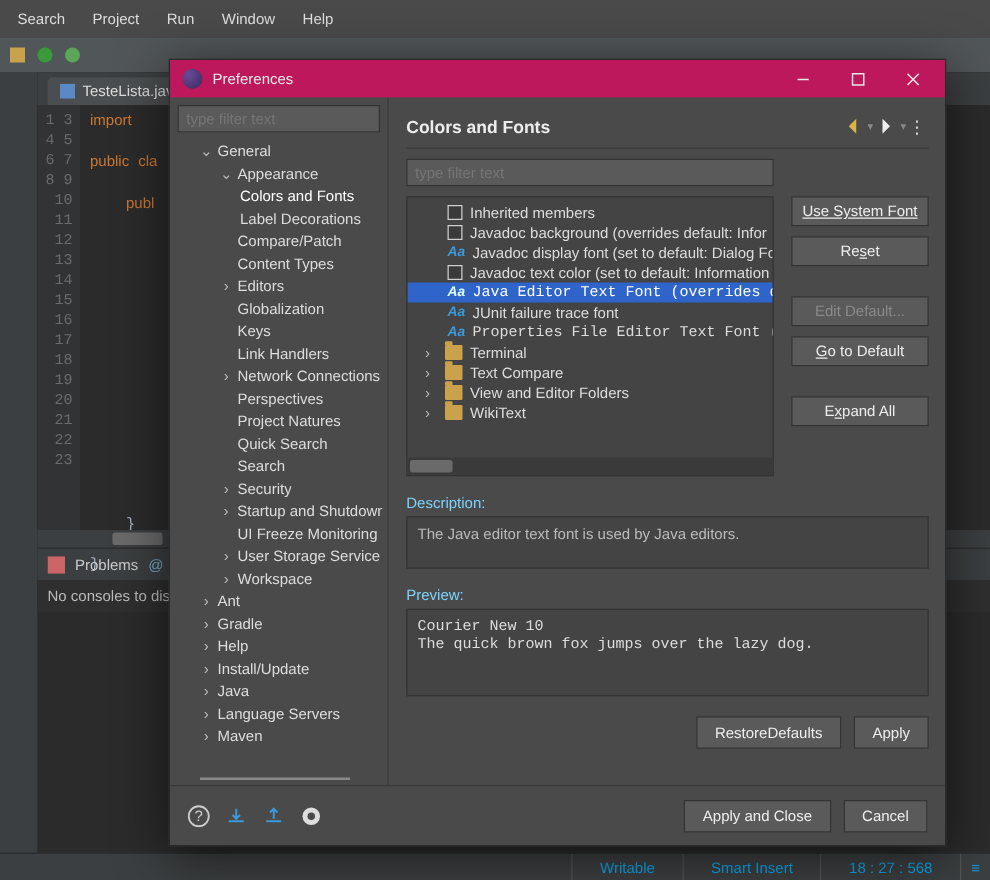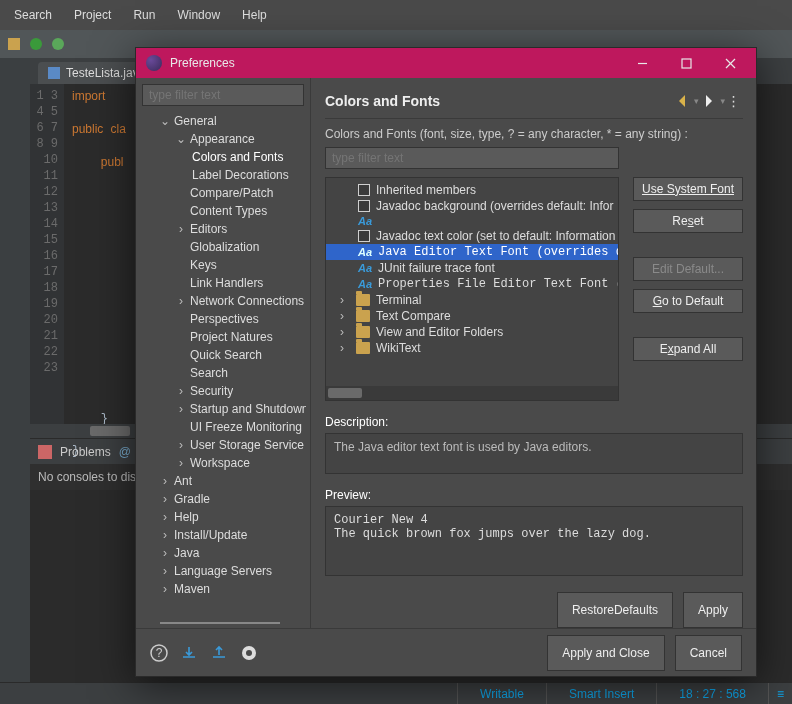"Colors and Fonts (font, size," div.pagehelp { html: <div>Colors and Fonts (font, size, type, ? = any character, * = any string) :</div> -> none }
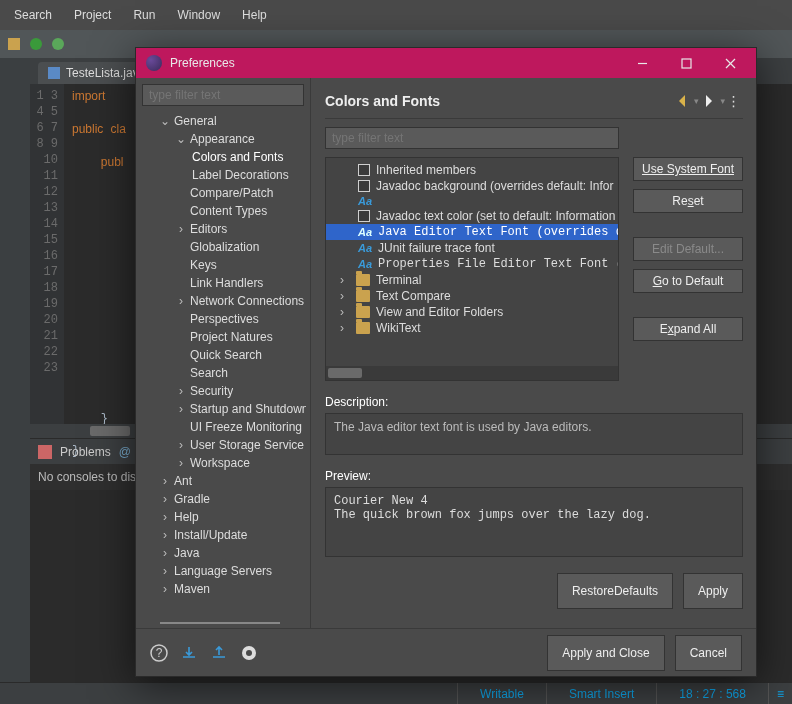"Javadoc display font (set to" span { html: none -> <span>Javadoc display font (set to default: Dialog Fo</span> }
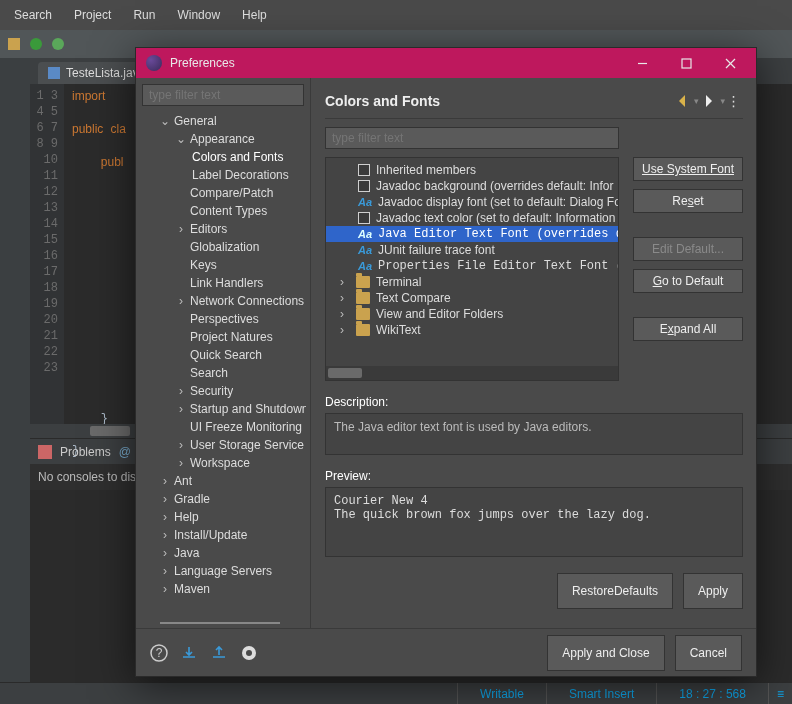"Description:" .sect-lbl { color: #ffffff -> #7dd3fc }
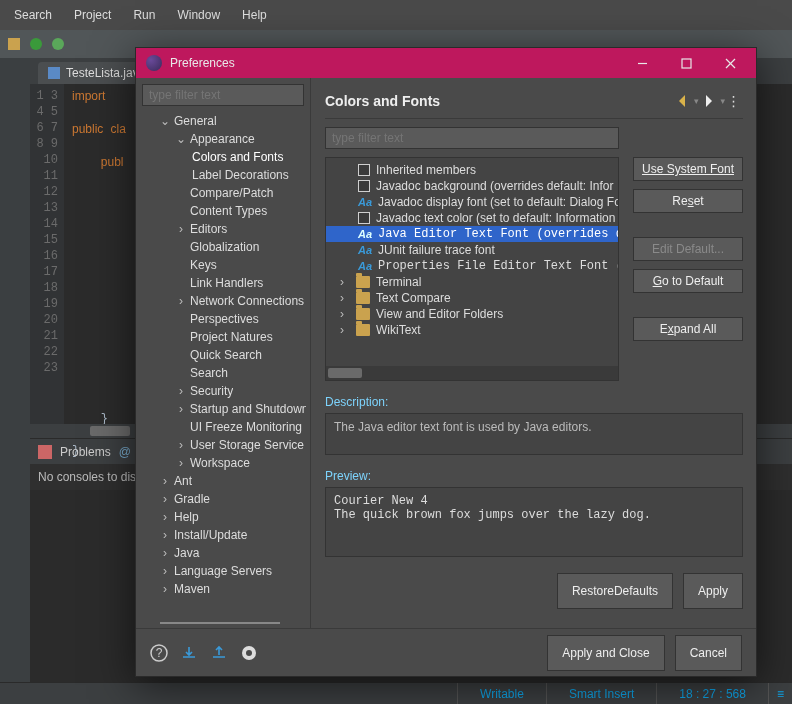"Courier New 4" div.previewbox { text: 4 -> 10 }
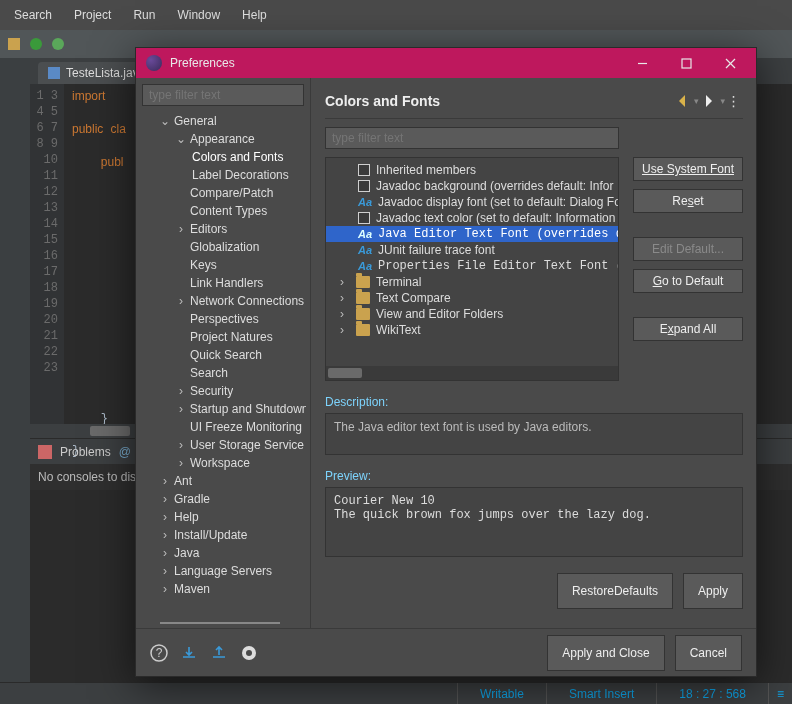"Restore efaults" .btn2 { height: 36px -> 26px }
